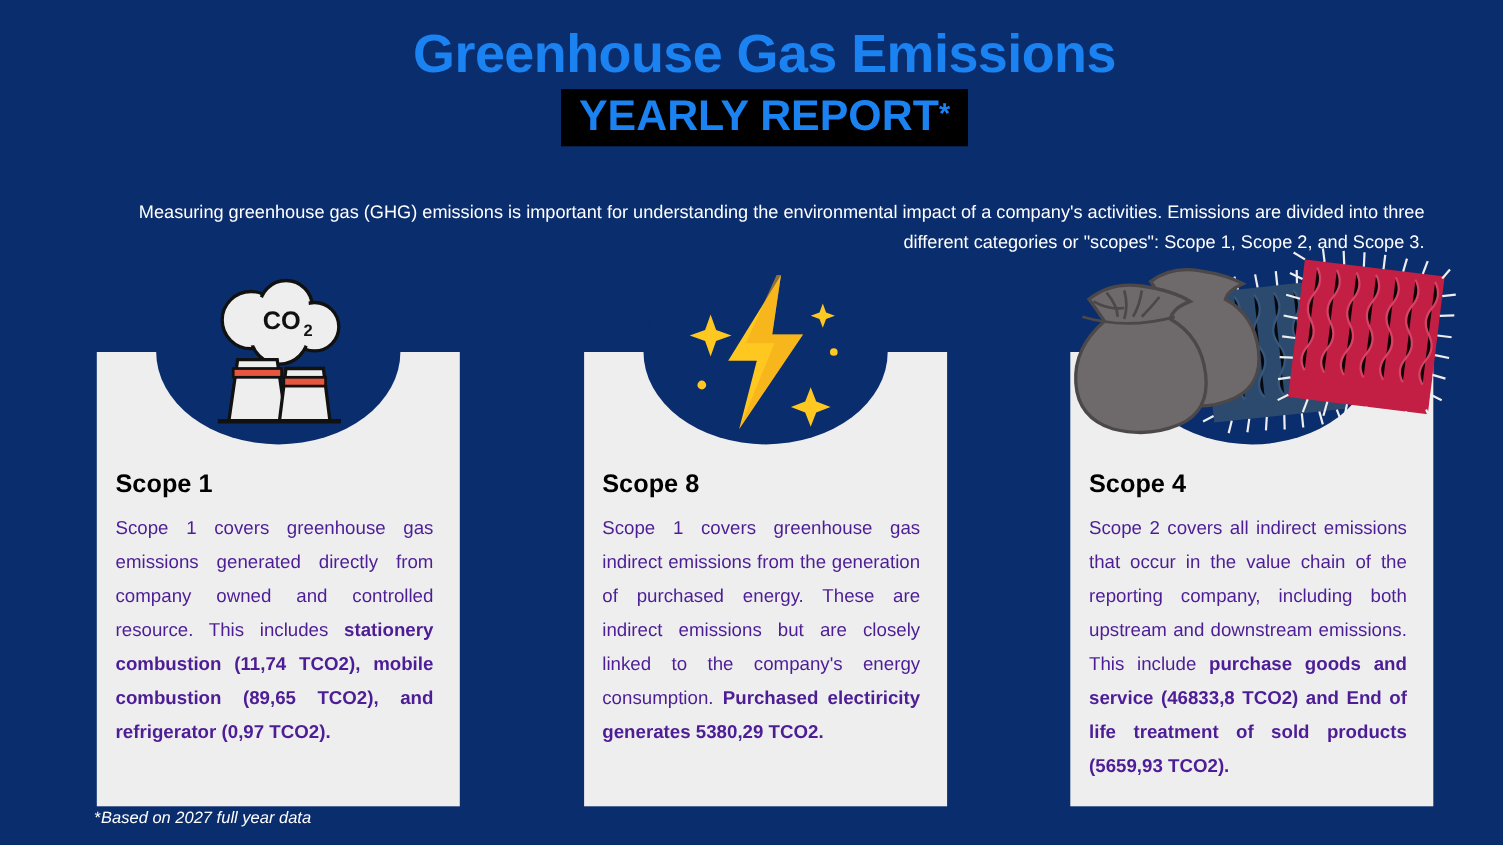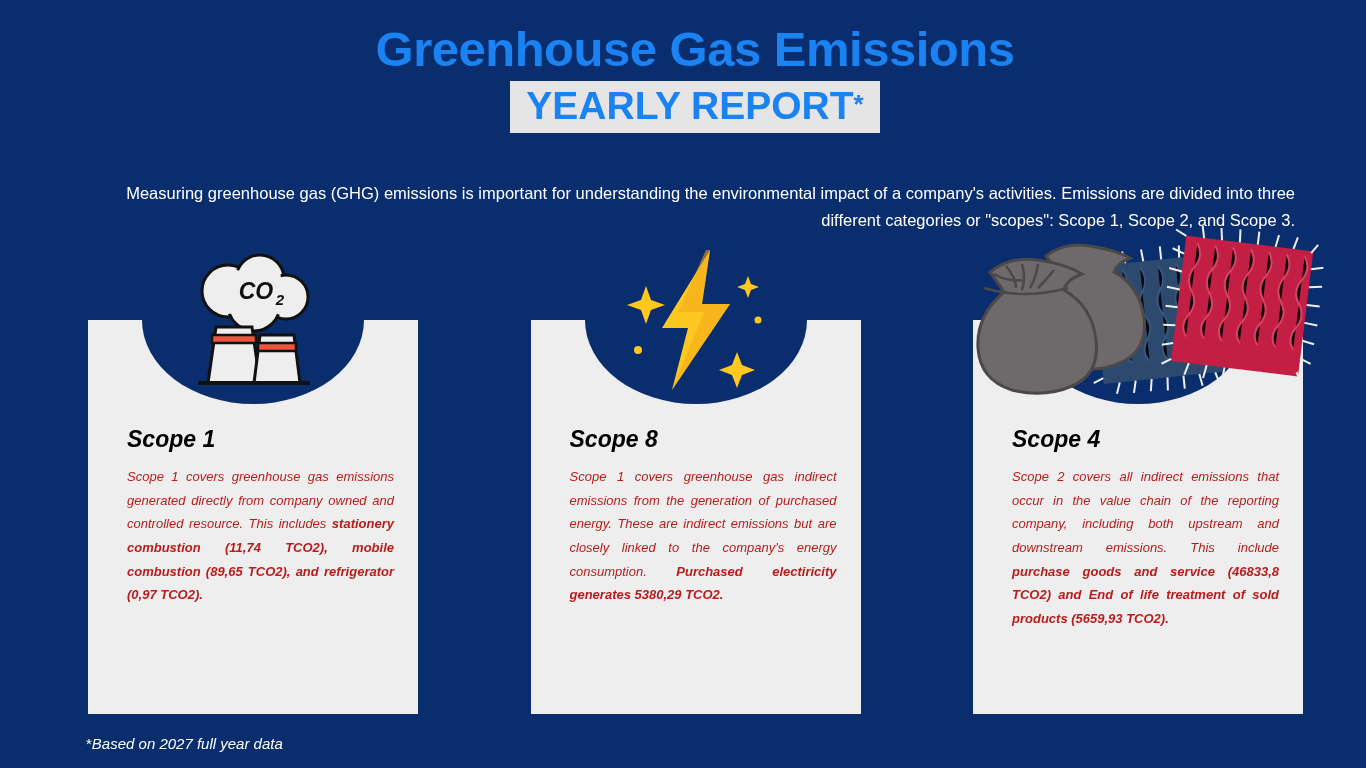"YEARLY REPORT*" .subtitle-band { background: #e5e5e5 -> #000000 }
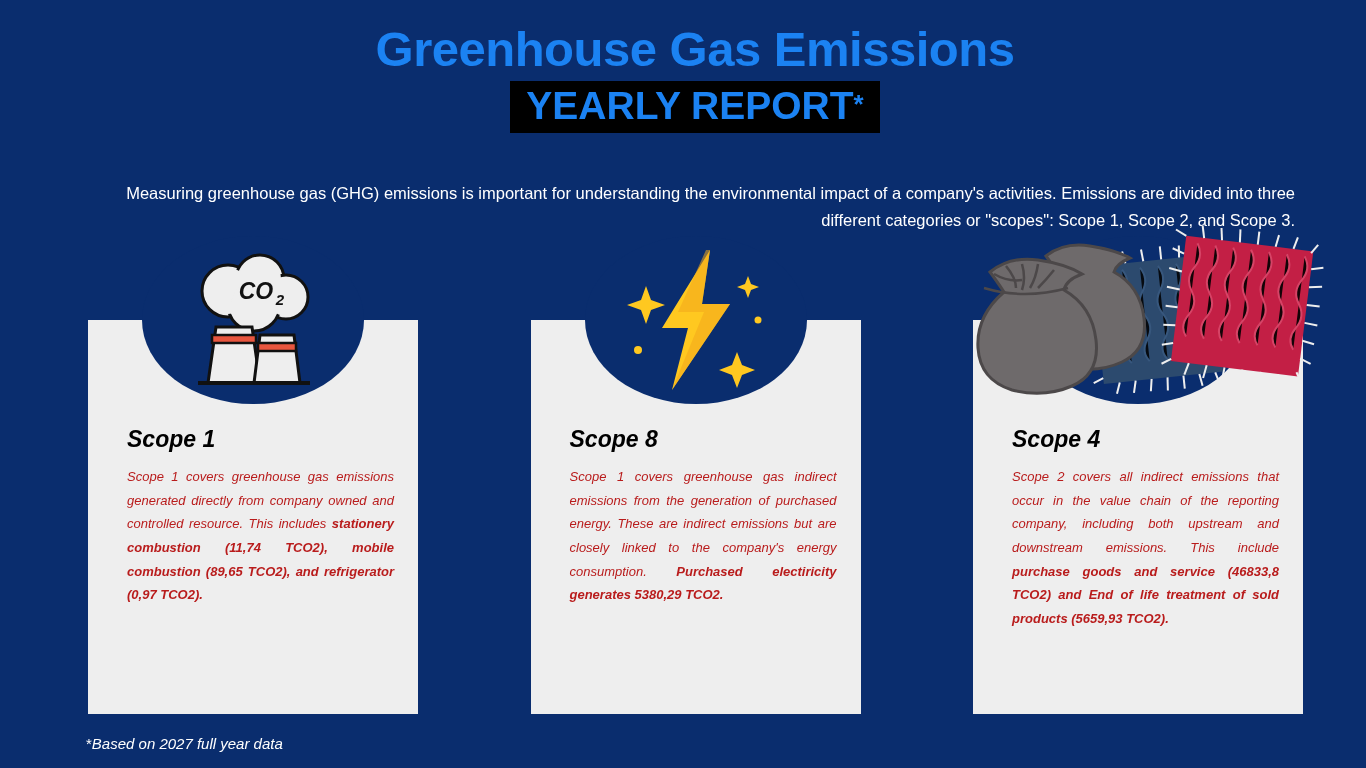"CO" .card { font-style: italic -> none; padding: 106px 24px 20px 39px -> 106px 24px 20px 17px }
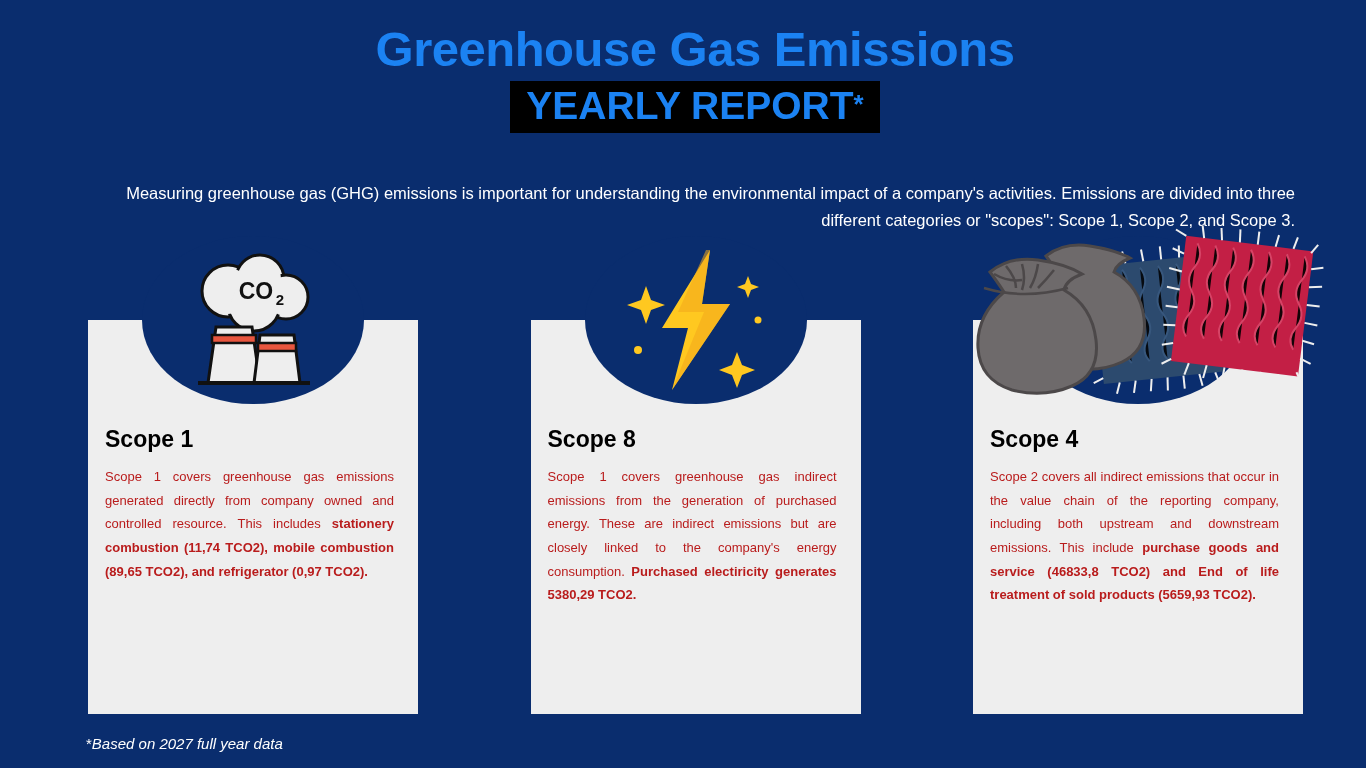"Scope 1 covers greenhouse gas" .card-body { color: #b91c1c -> #4c1d95; font-size: 13px -> 17px }
